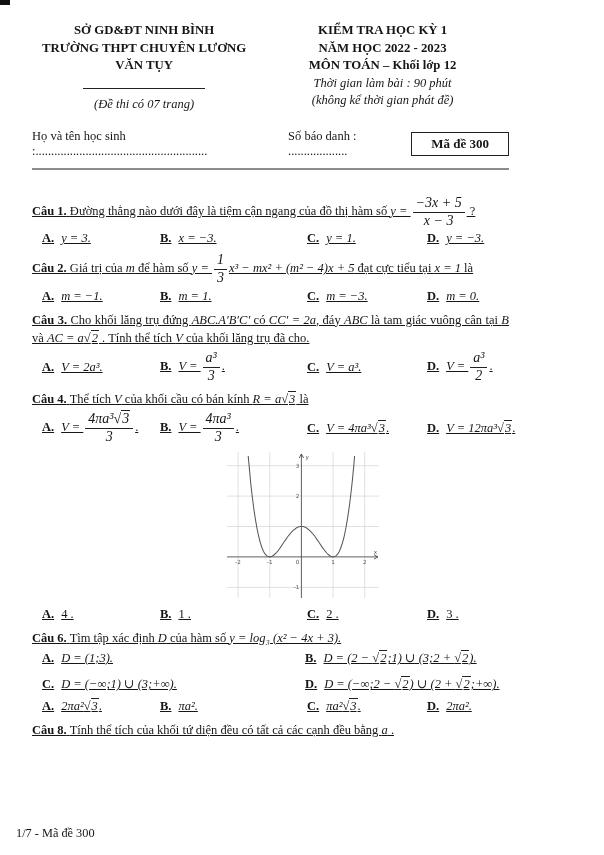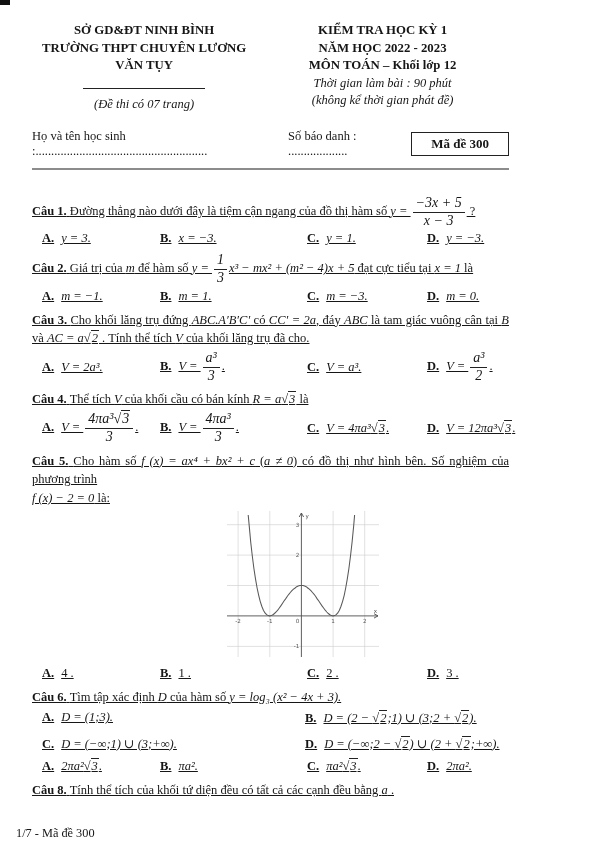"Câu 5. Cho hàm số" p.qbody { html: <p><span>Câu 5.</span> <span>Cho hàm số </span><span>f (x) = ax⁴ + bx² + c</span><span> (</span><span>a ≠ 0</span><span>) có đồ thị như hình bên. Số nghiệm của phương trình </span><br><span>f (x) − 2 = 0</span><span> là:</span></p> -> none }
